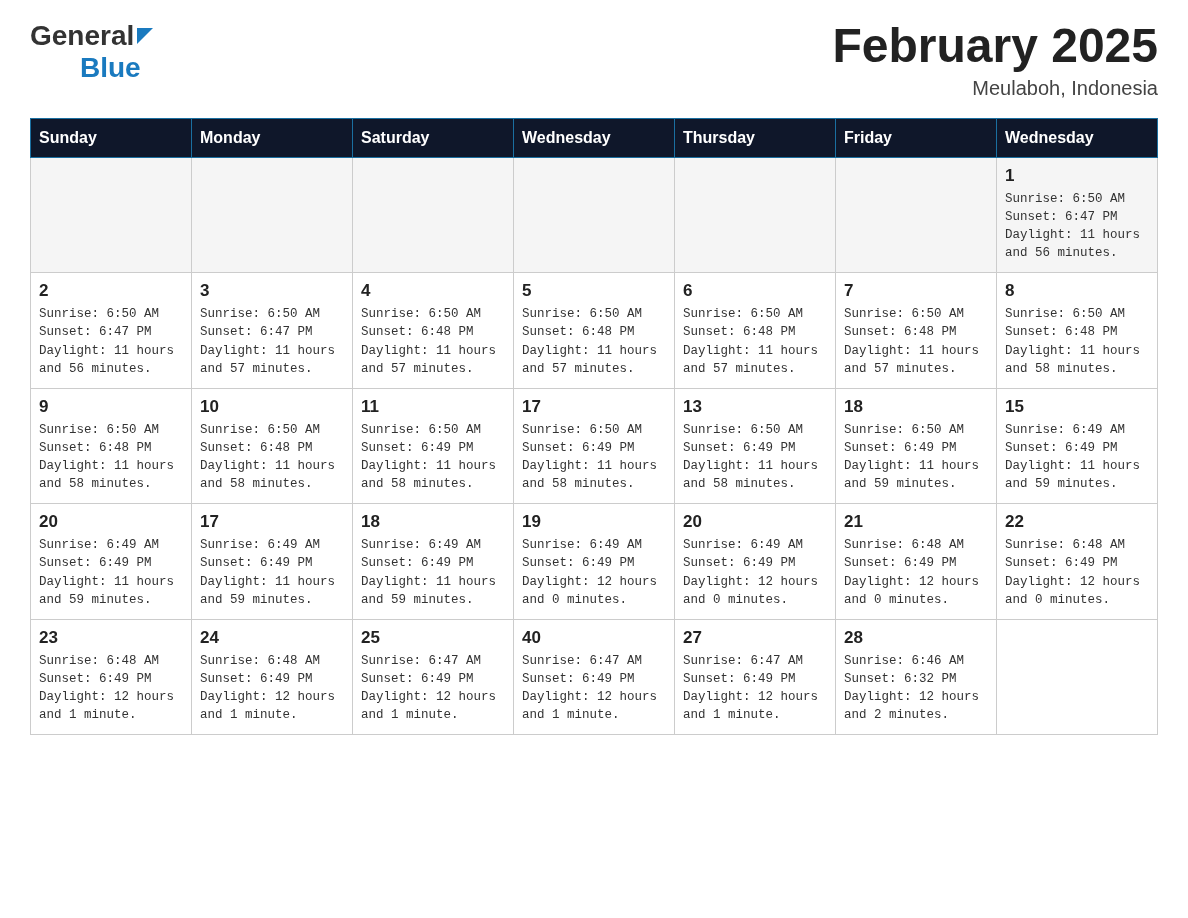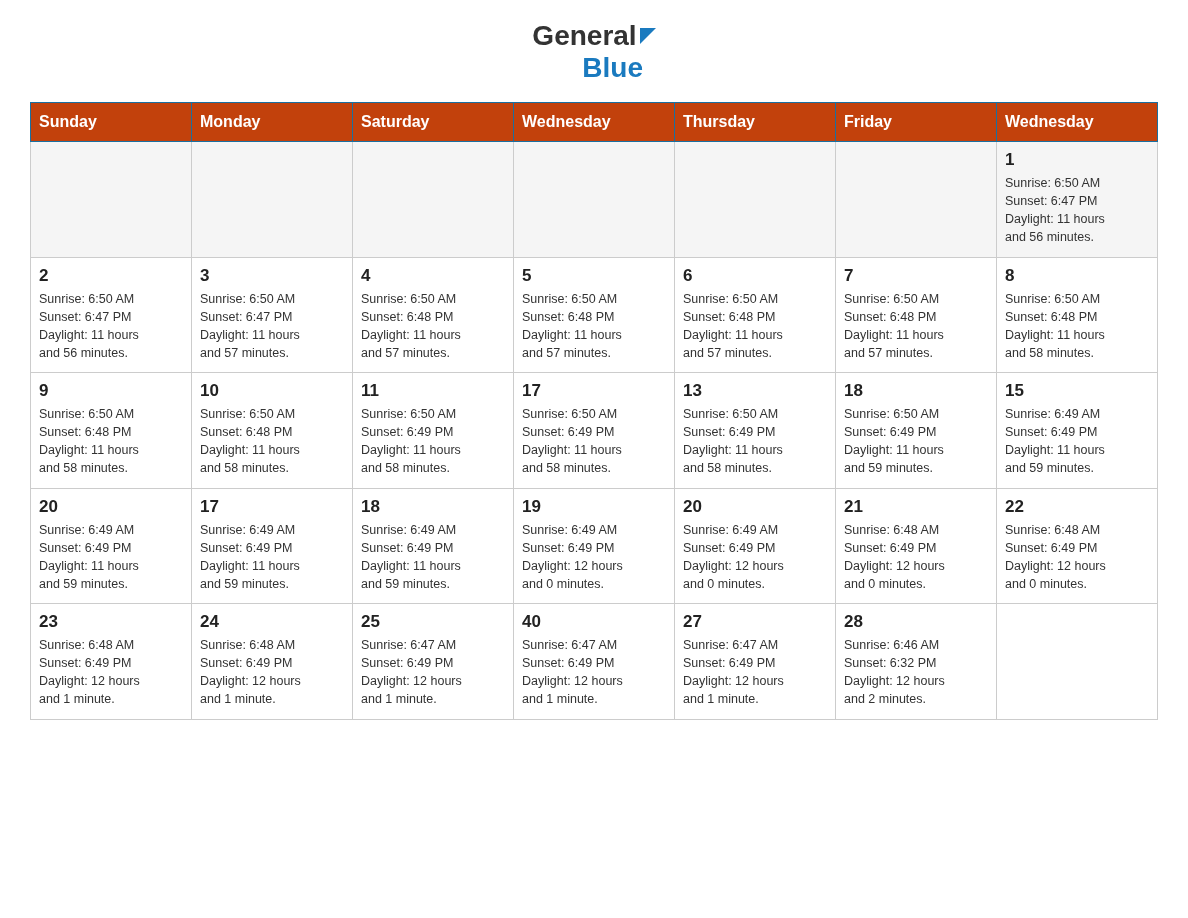"General" .header { justify-content: center -> space-between }
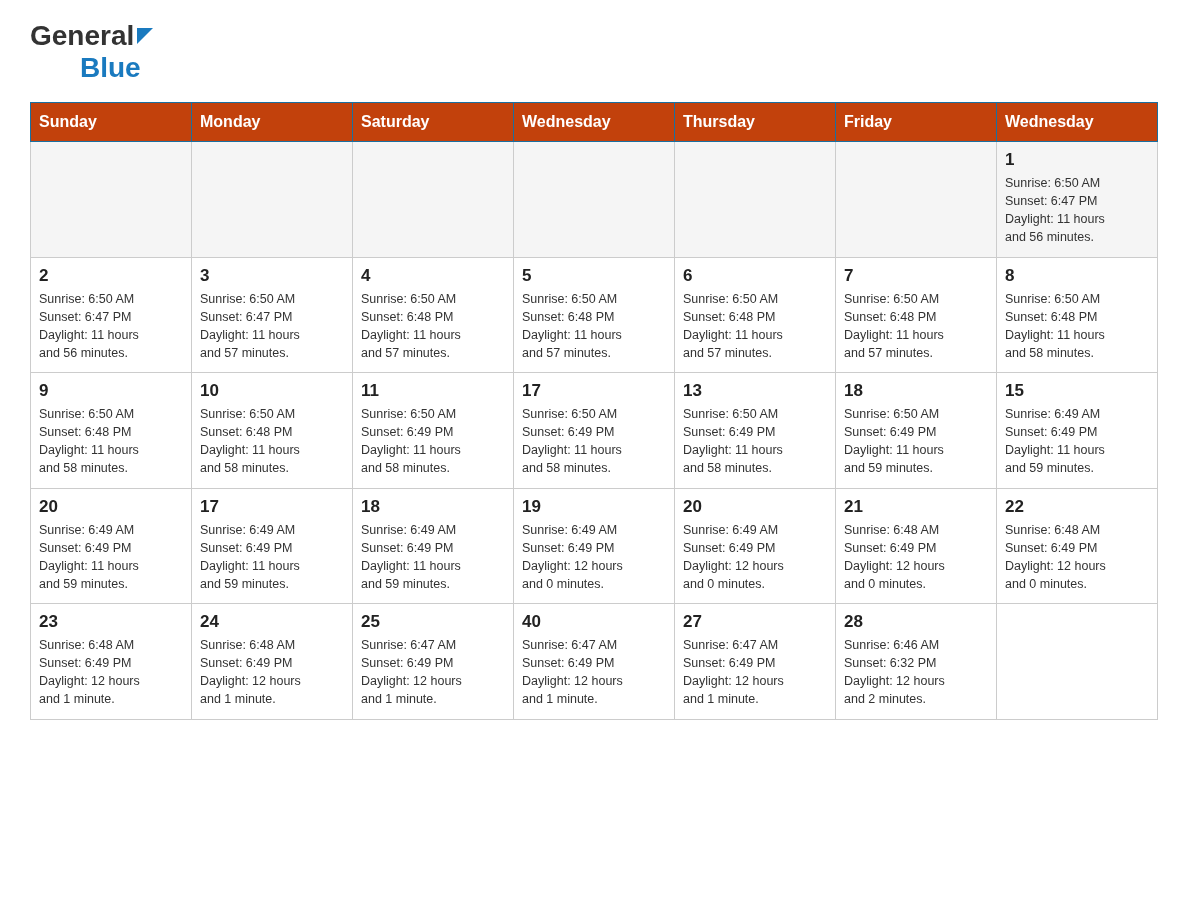"February 2025" div.title-block { html: none -> <div> <h1>February 2025</h1> <div>Meulaboh, Indonesia</div> </div> }
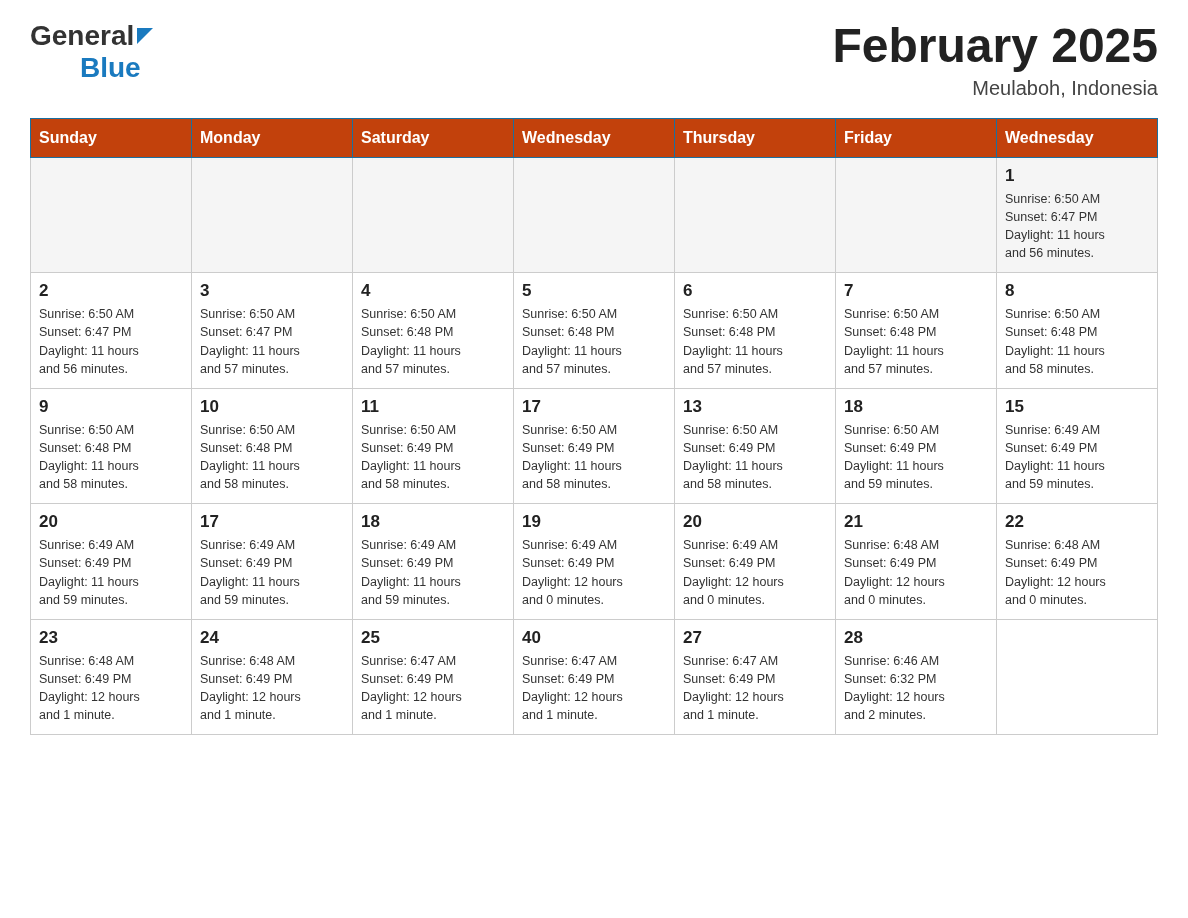"Sunday" .calendar thead th { background-color: #c2410c -> #0f172a }
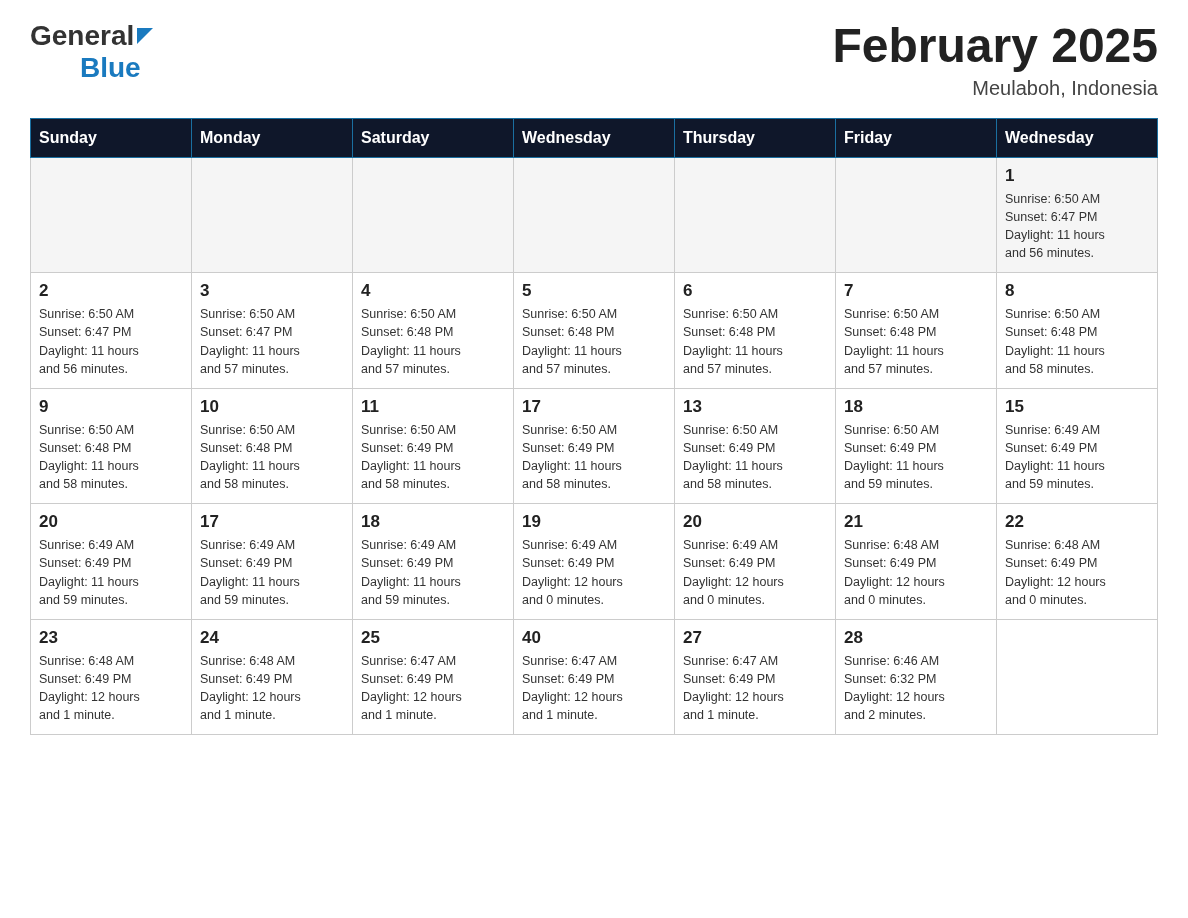"Sunrise: 6:50 AM" .day-info { font-family: none -> Liberation Mono, monospace }
